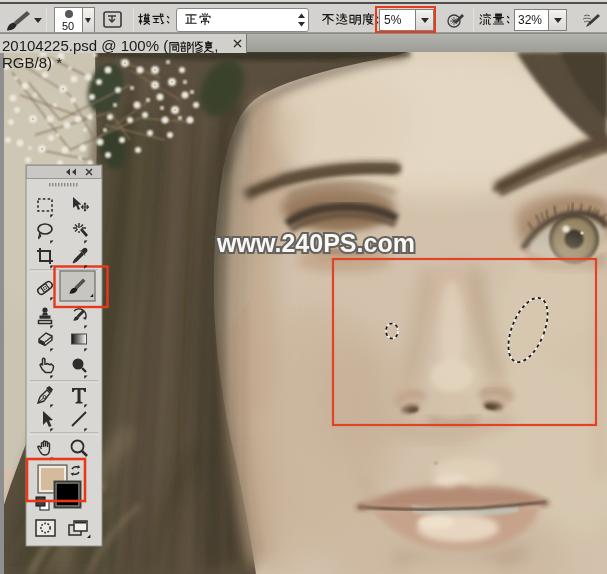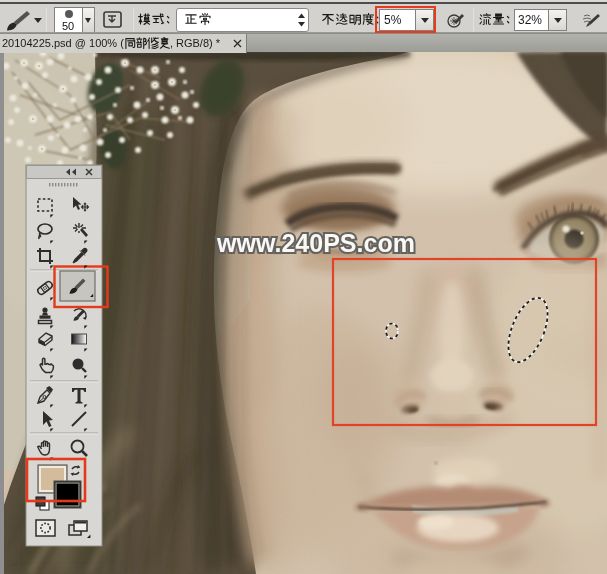"20104225.psd @ 100% ( ," #tab { font-size: 11px -> 15px }
